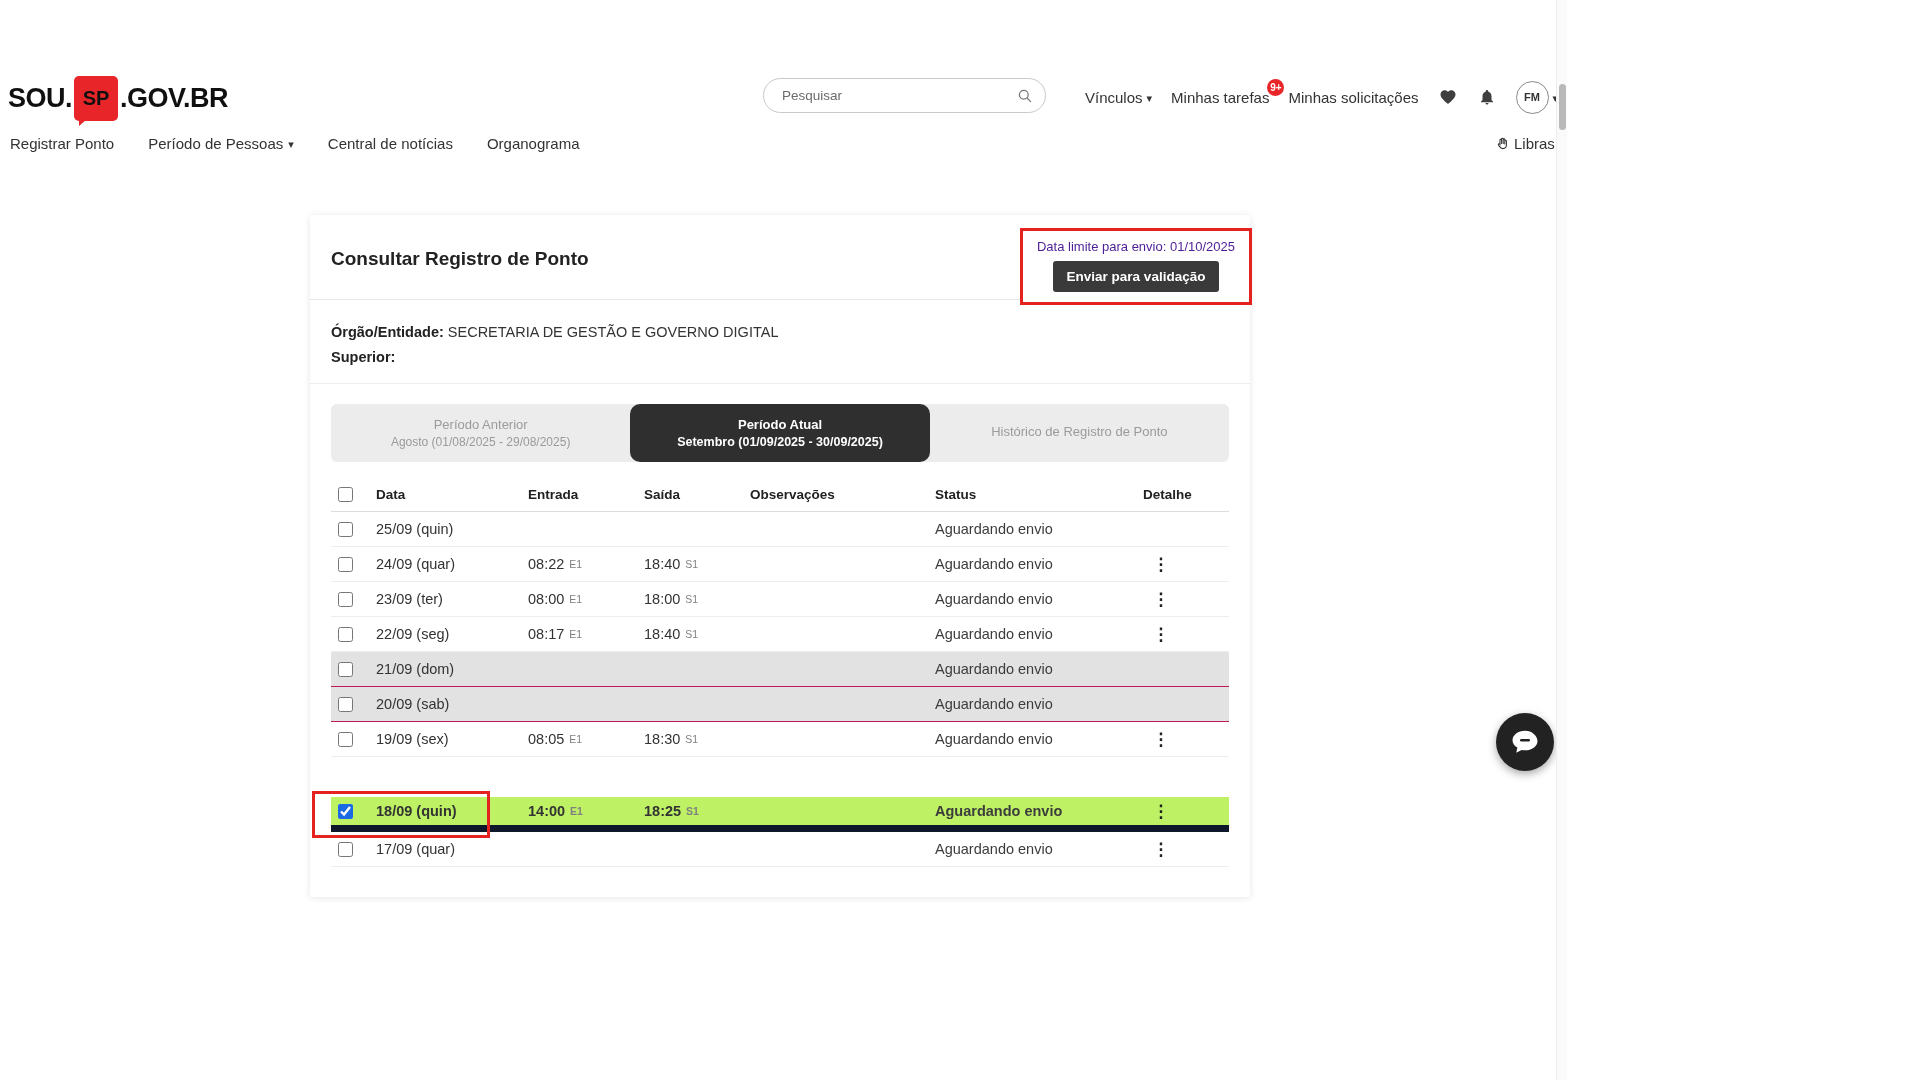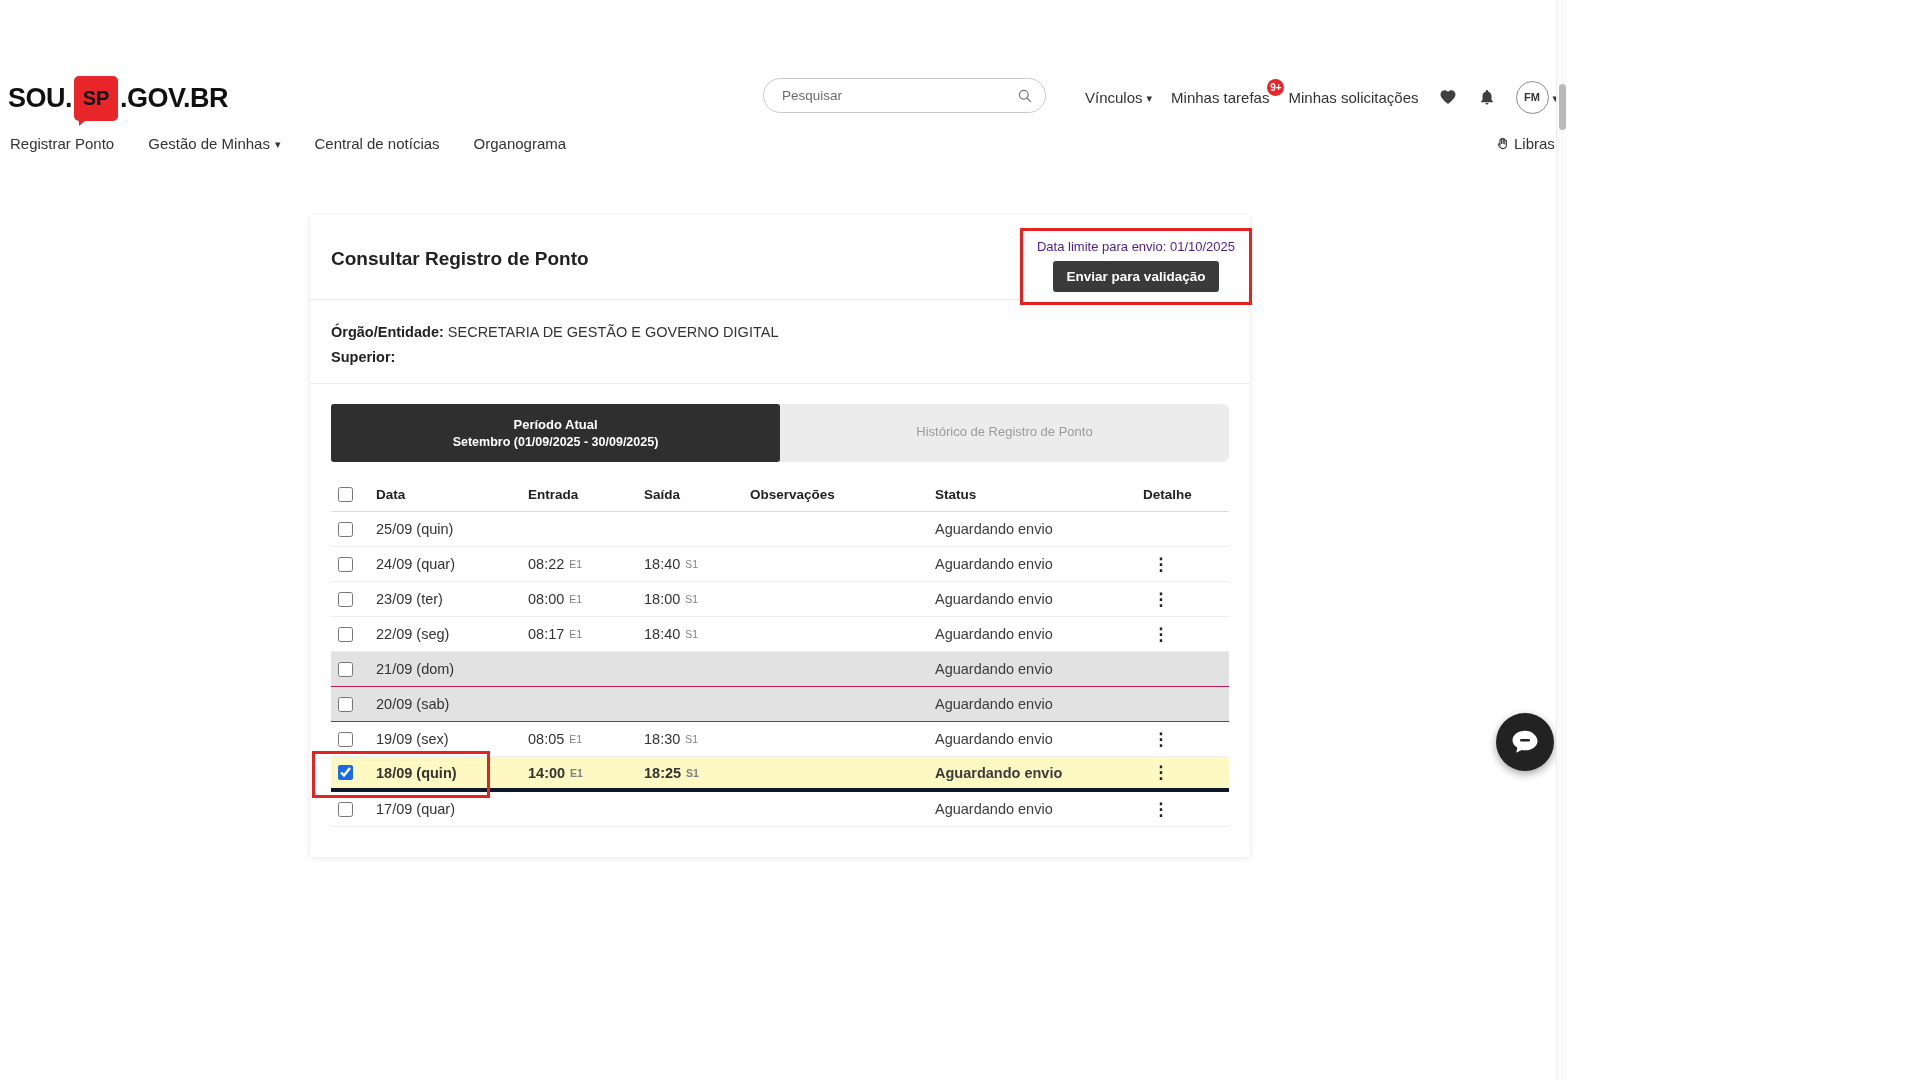"Gestão de Minhas" span { text: Gestão de Minhas -> Período de Pessoas }
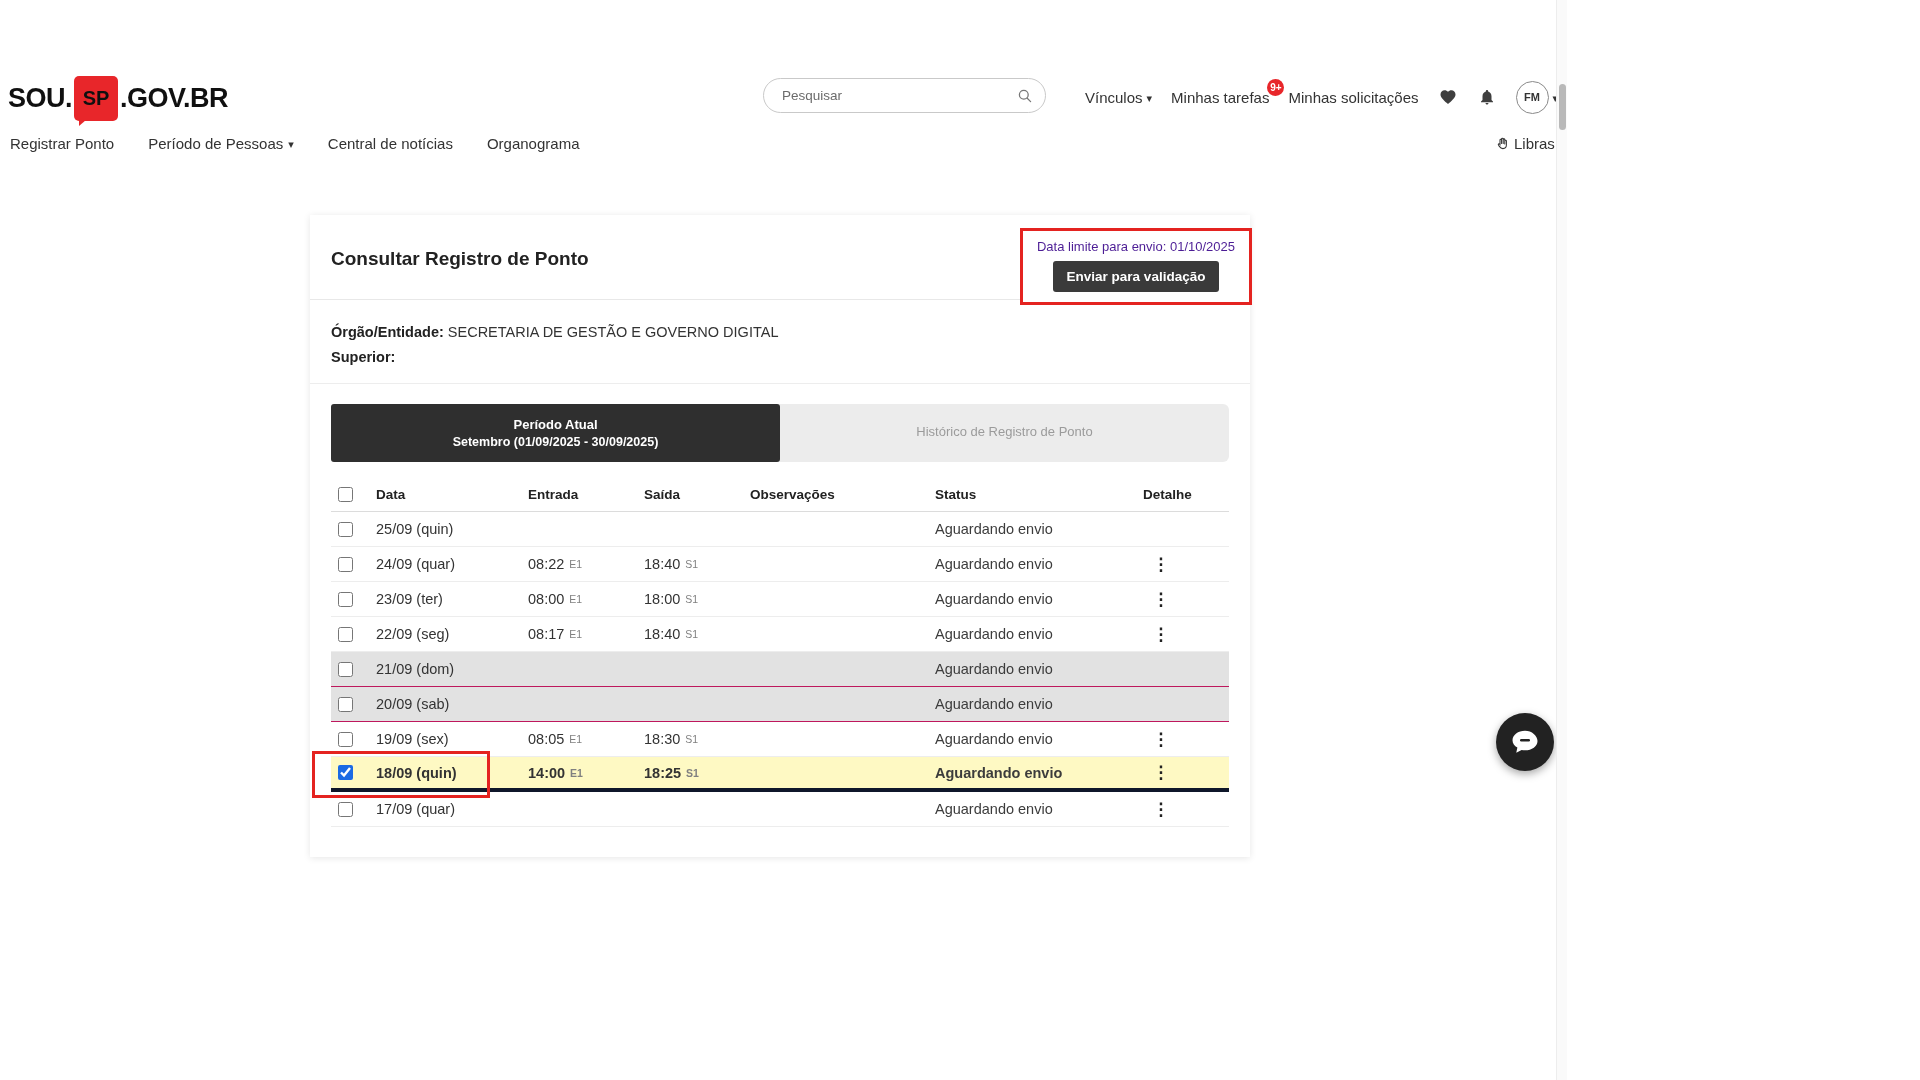"Período Anterior" div.tab { html: none -> <div> <span>Período Anterior</span> <span>Agosto (01/08/2025 - 29/08/2025)</span> </div> }
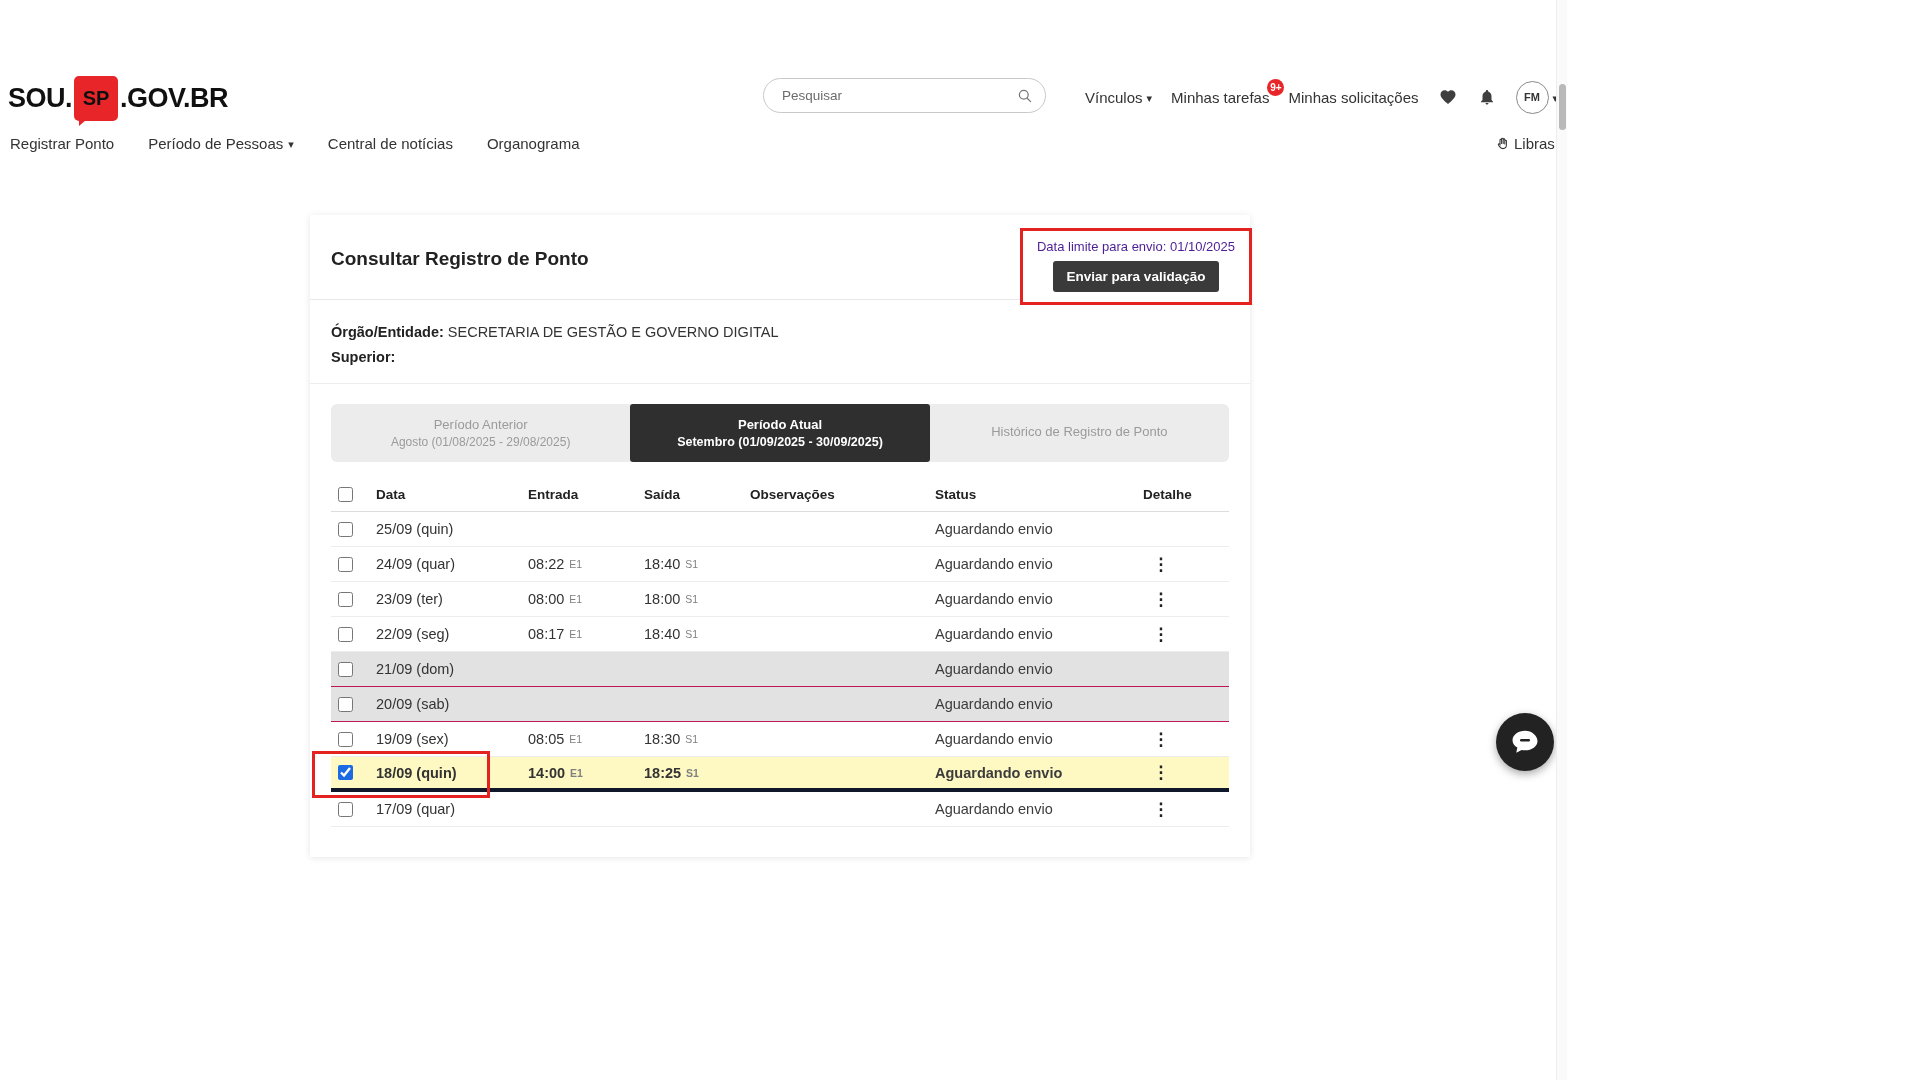"Período Atual" .tab.active { border-radius: 3px -> 10px }
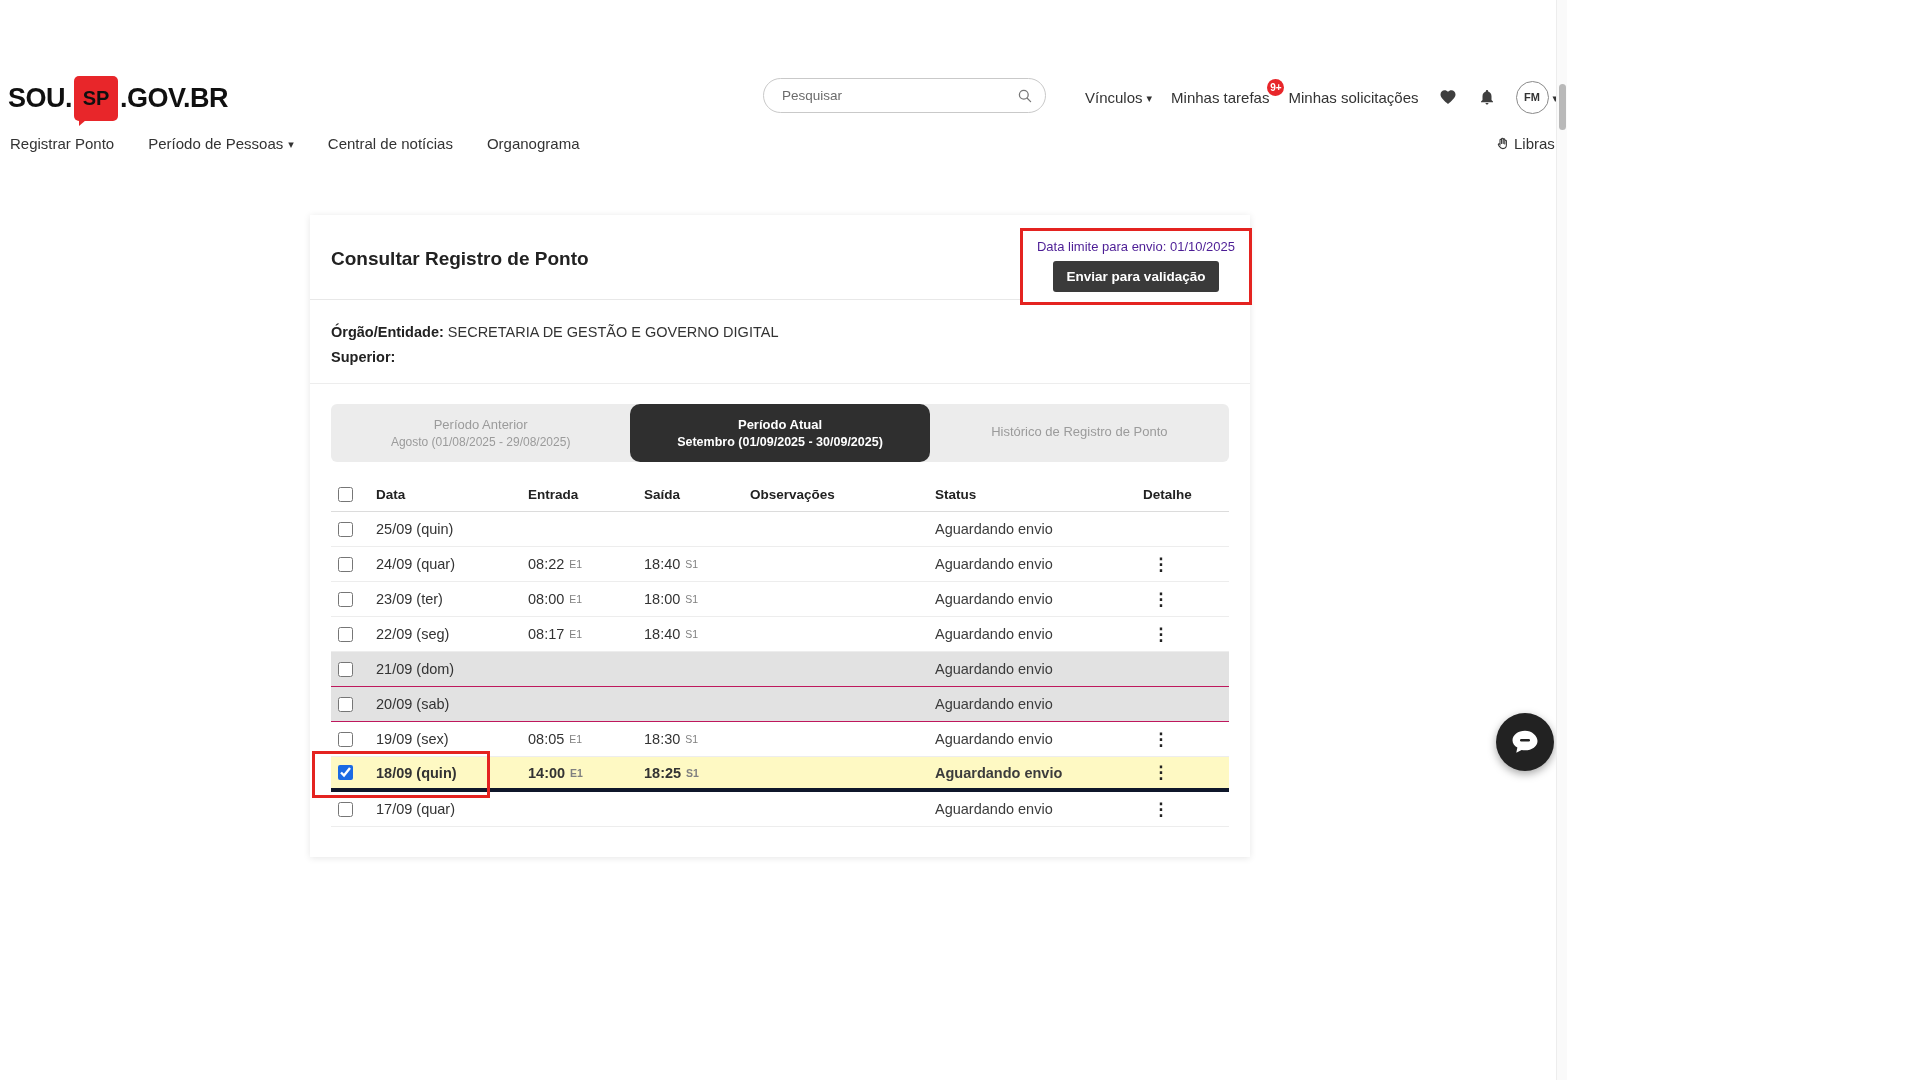"18/09 (quin)" .trow.selected { background: #fef9c3 -> #bef264; border-bottom: 4px solid #0f172a -> 7px solid #0f172a; margin-top: none -> 40px }
